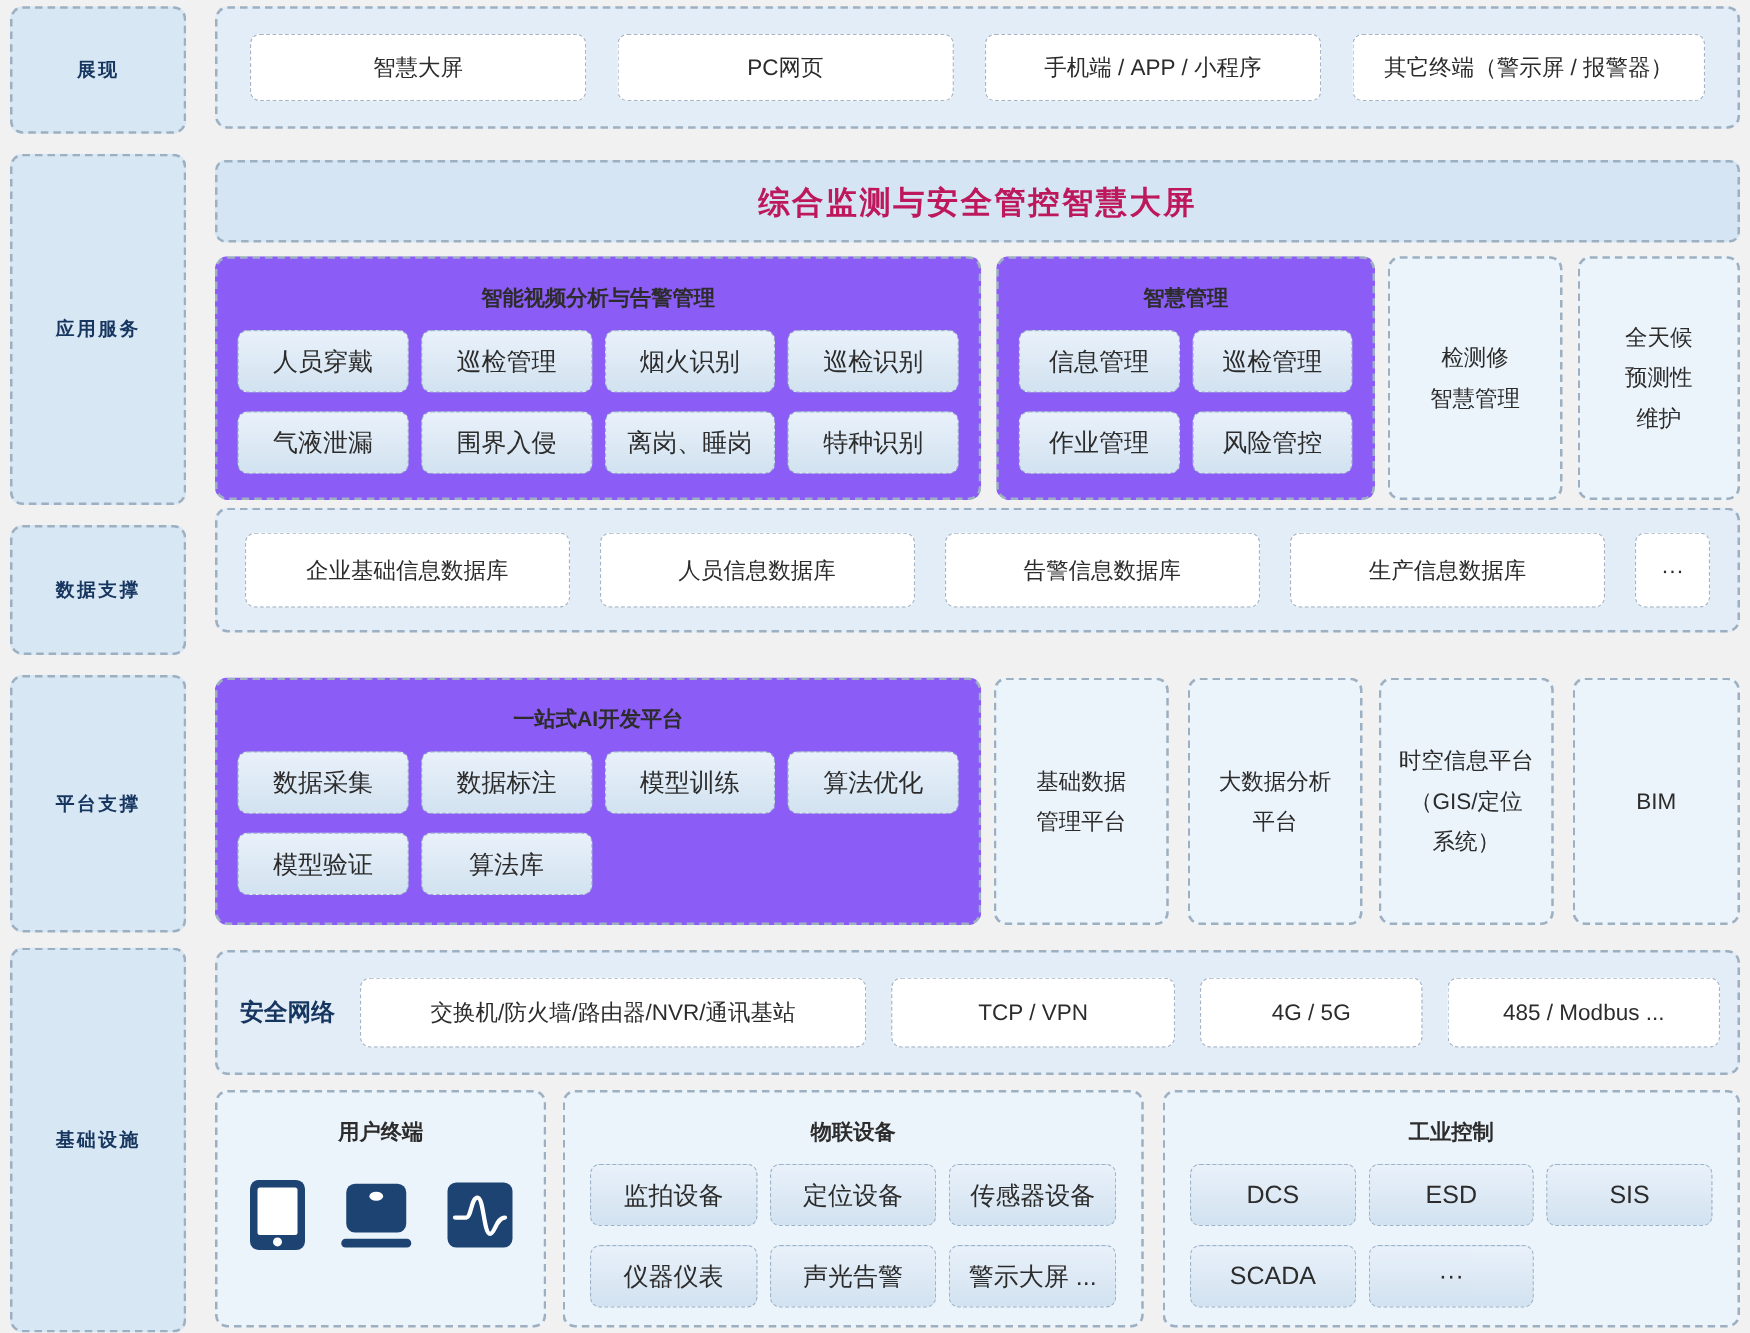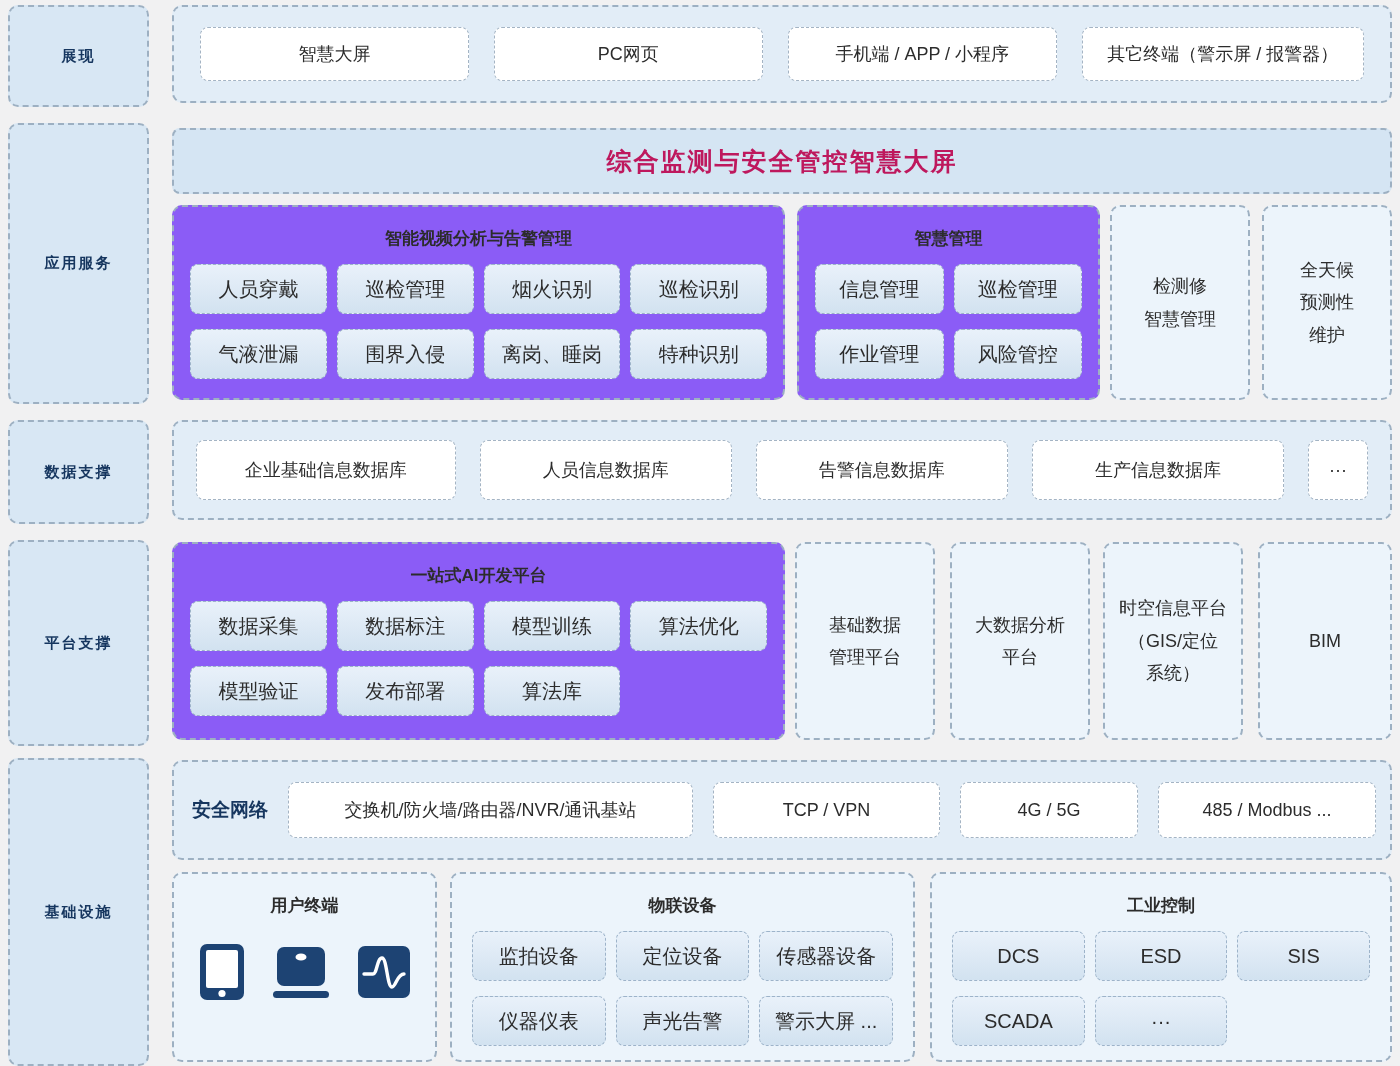"企业基础信息数据库" div.band { top: 420px -> 406px }
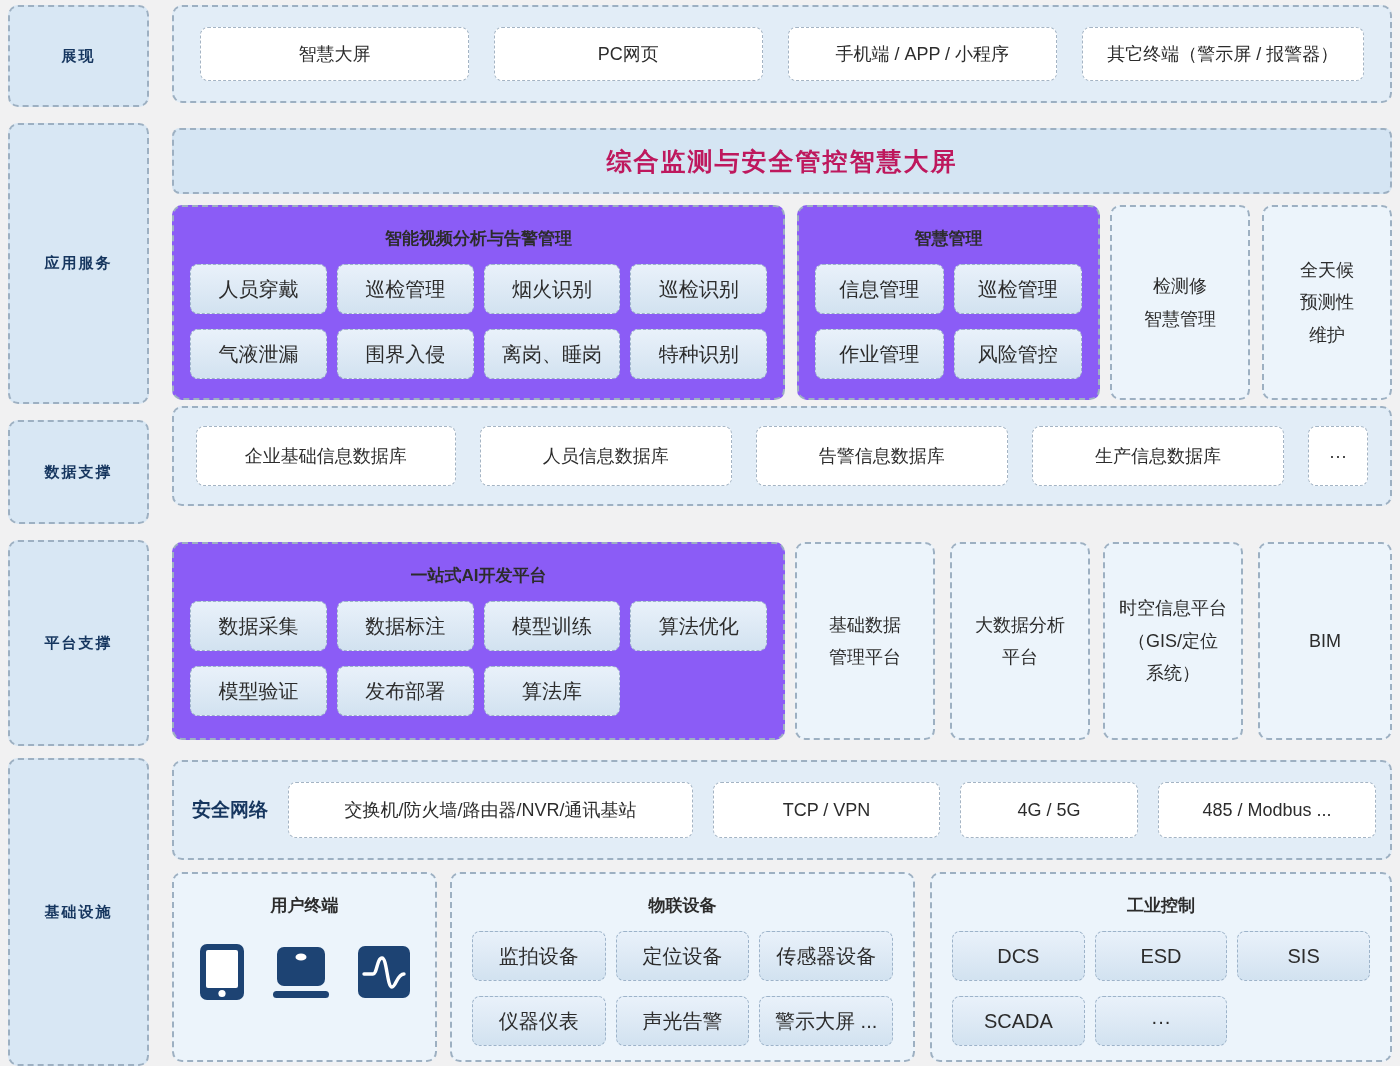"发布部署" div.chip { html: <div>发布部署</div> -> none }
